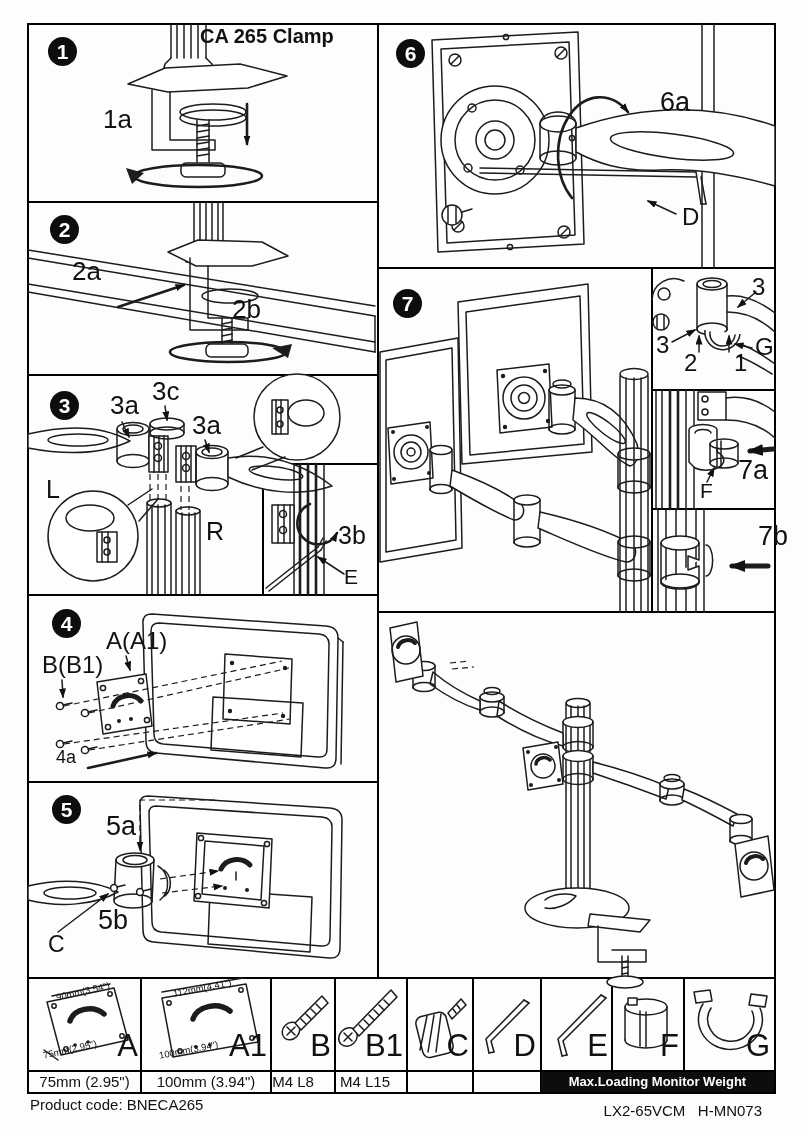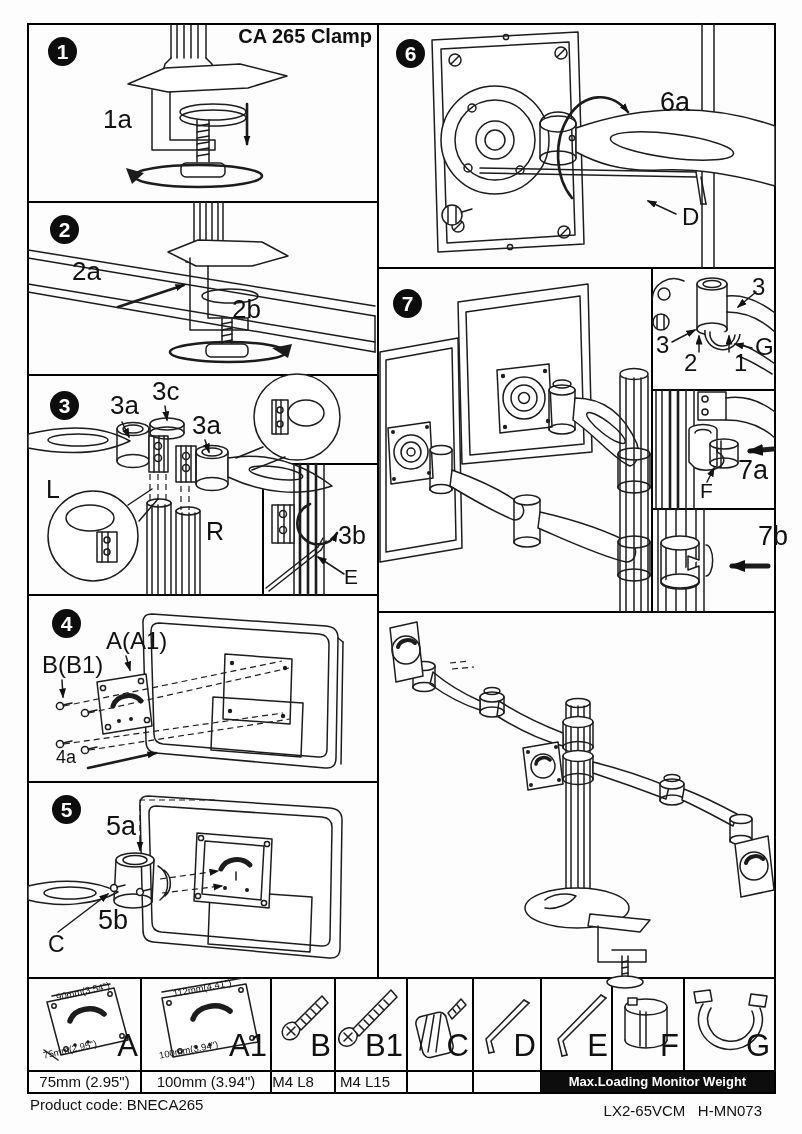"CA 265 Clamp" div.lbl { text-align: right -> none }
